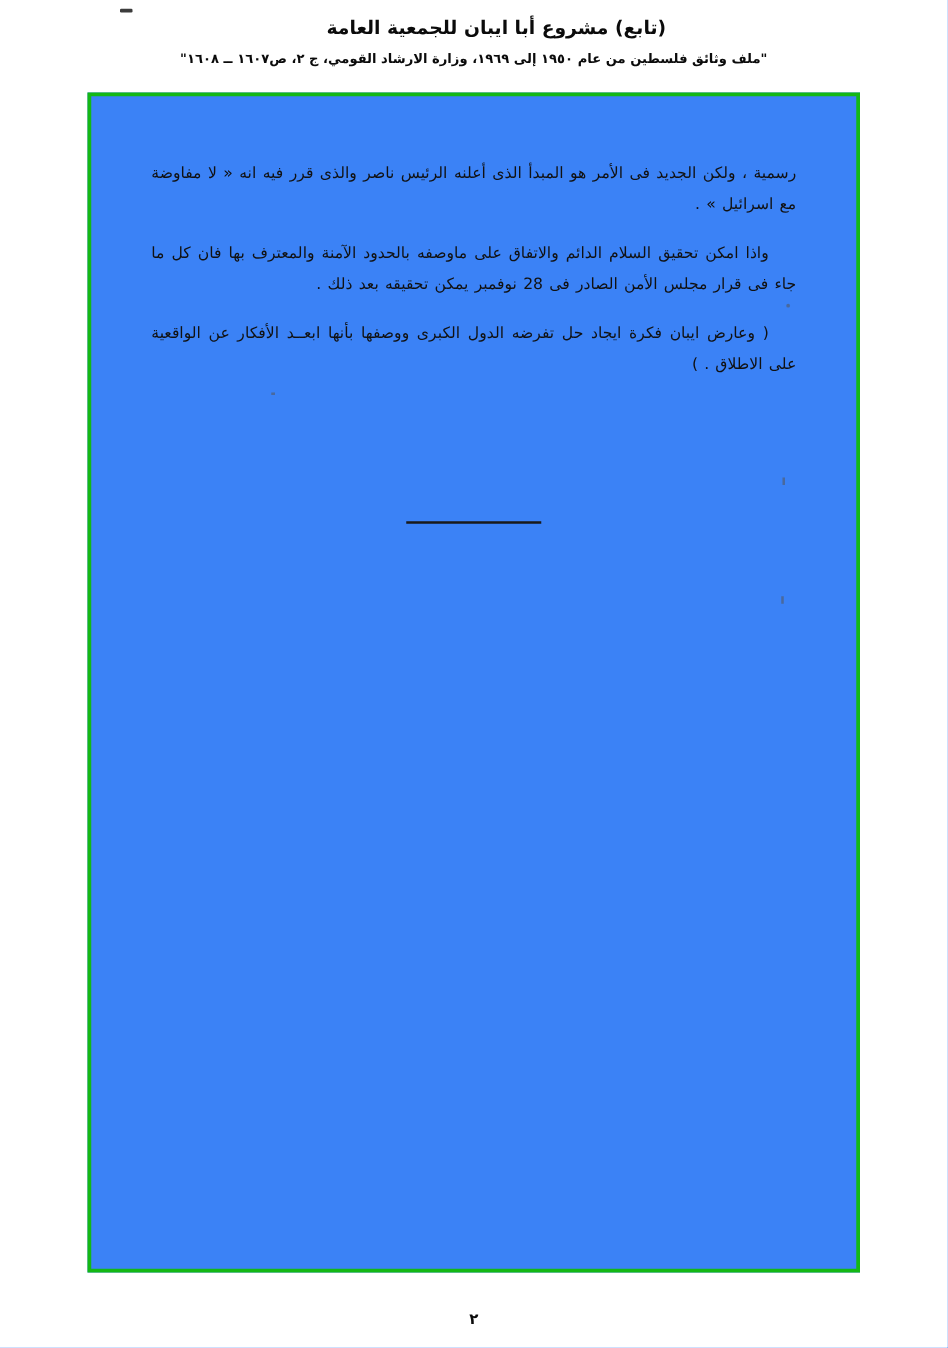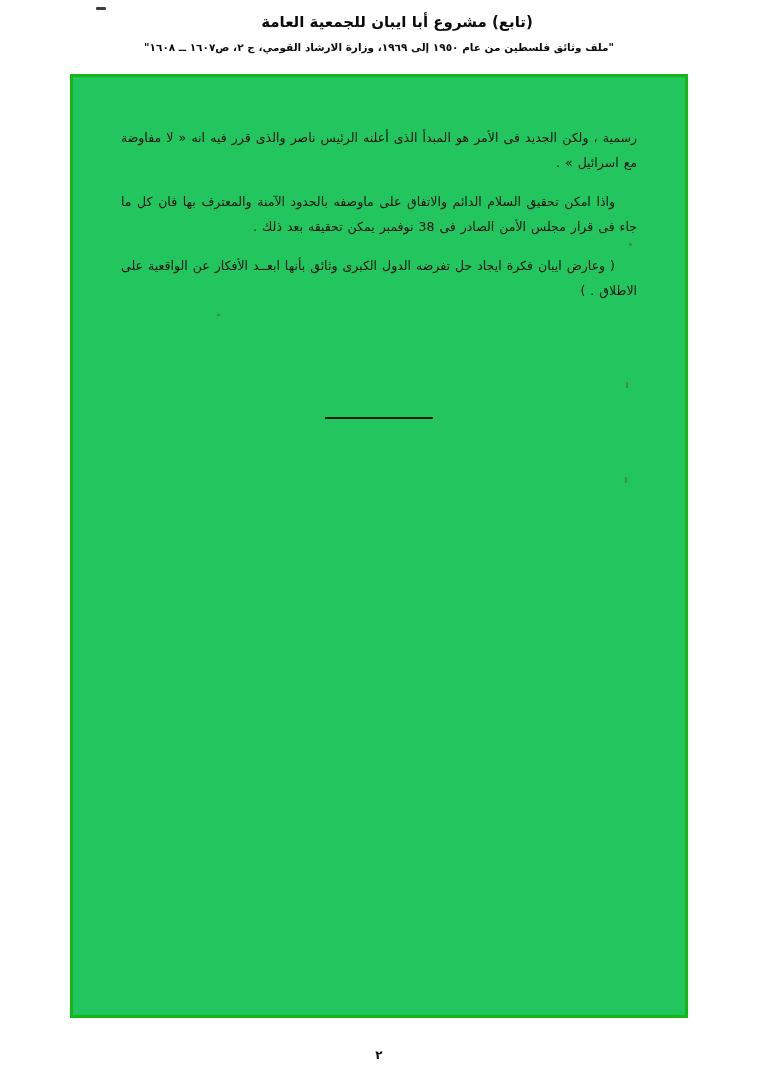"رسمية ، ولكن الجديد فى" .frame { background: #22c55e -> #3b82f6 }
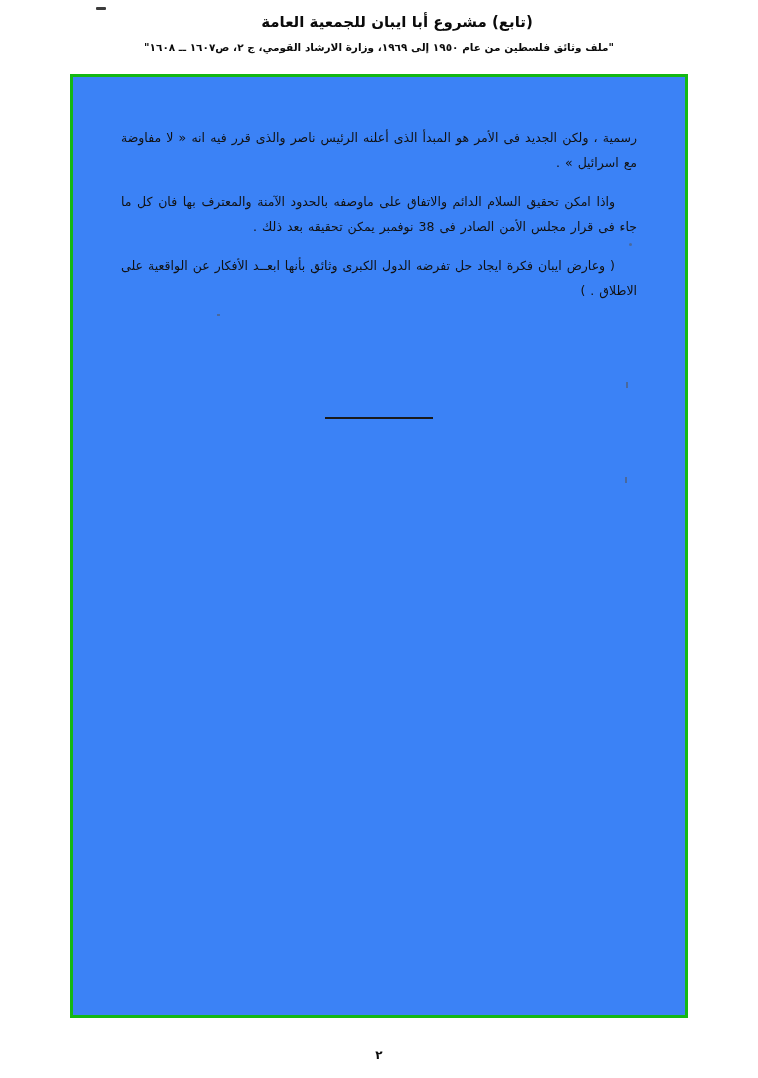"واذا امكن تحقيق السلام الدائم" p.para { text: 38 -> 28 }
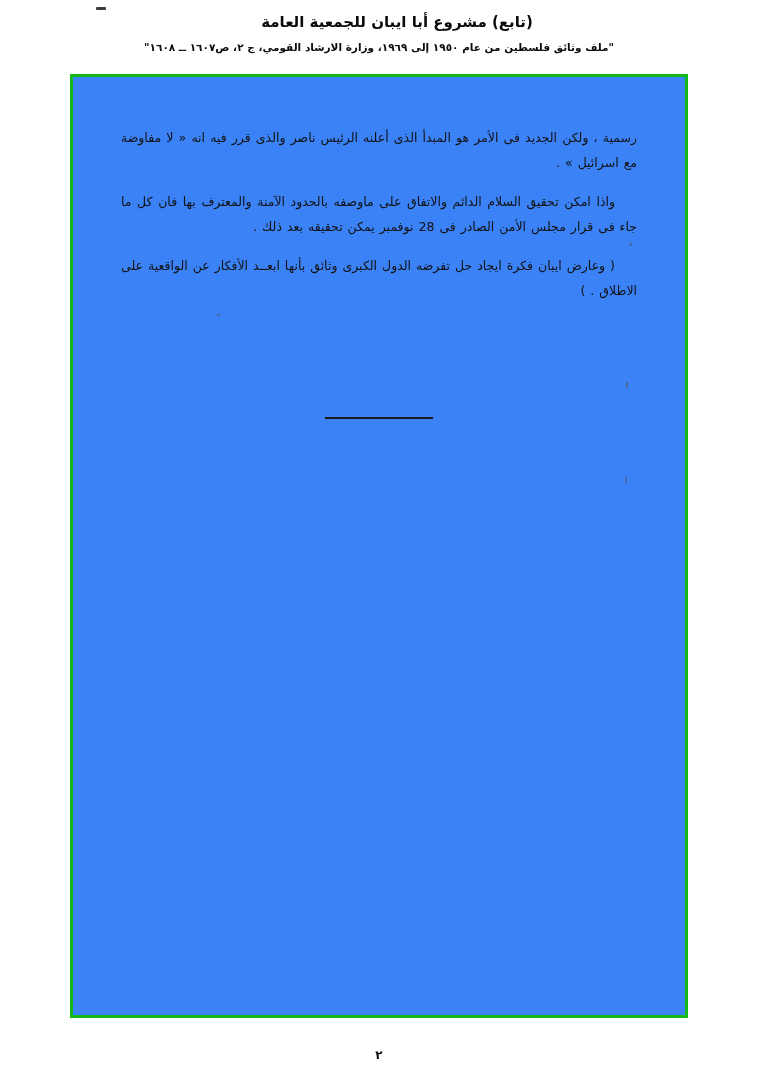"( وعارض ايبان فكرة ايجاد" p.para { text: وثائق -> ووصفها }
